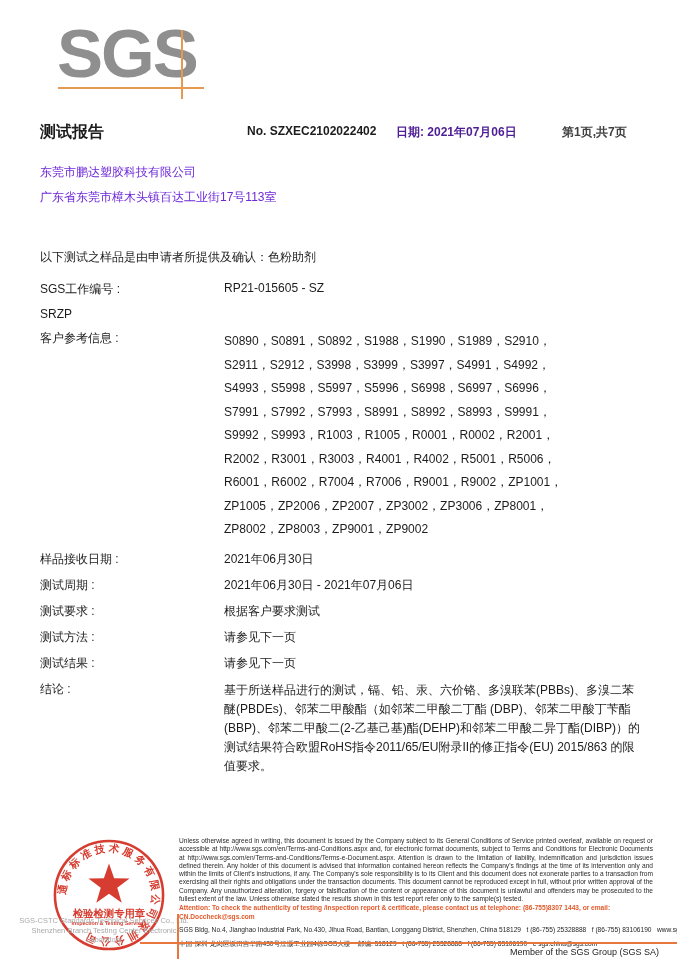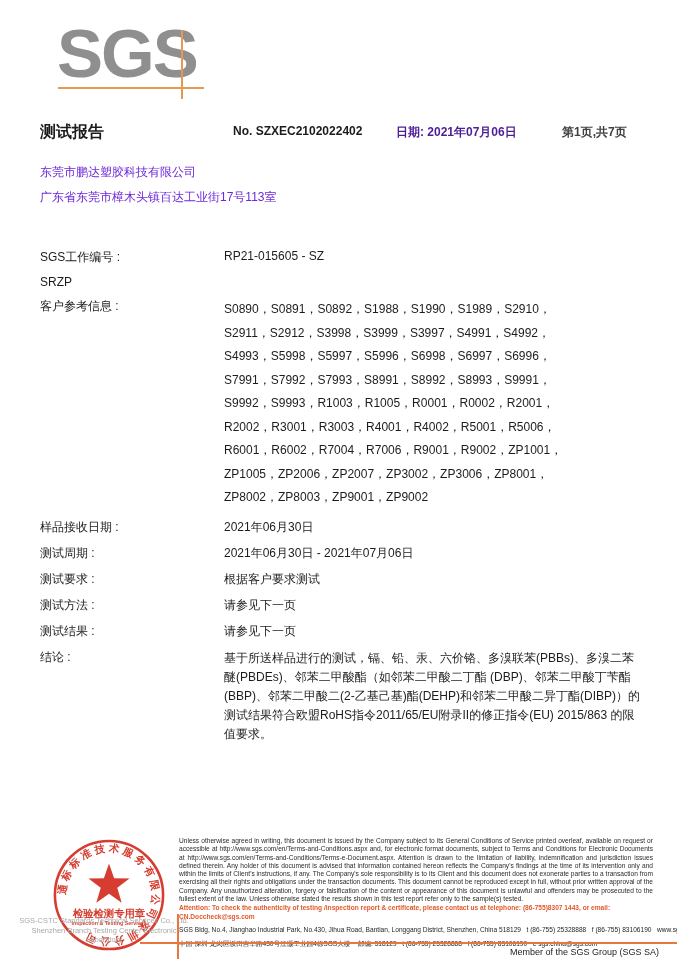"No. SZXEC2102022402" .report-no { left: 233px -> 247px }
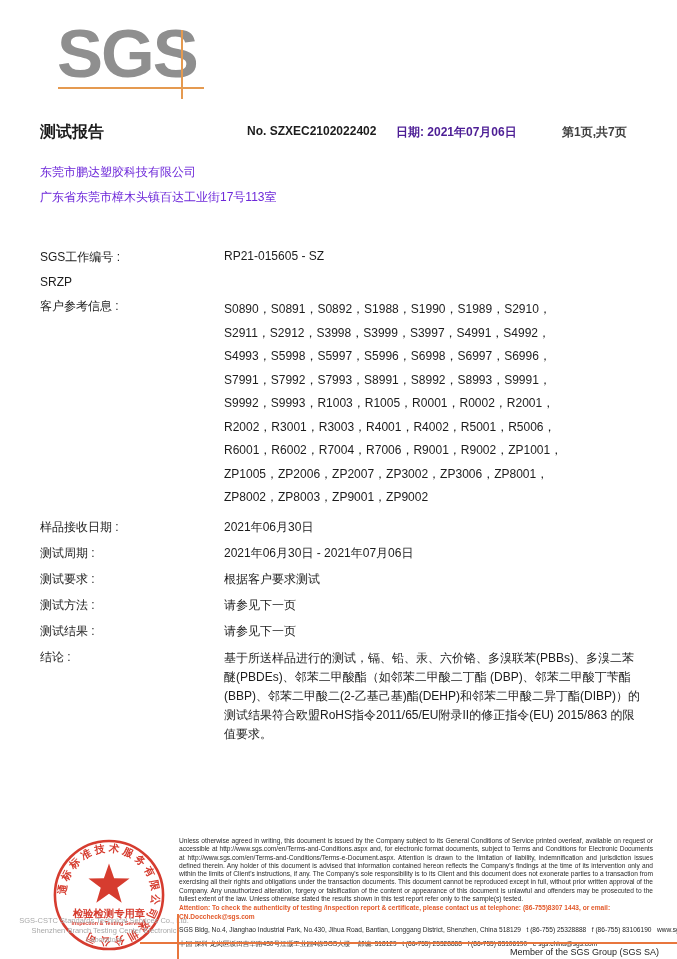"以下测试之样品是由申请者所提供及确认：色粉助剂" div.intro { html: none -> <div>以下测试之样品是由申请者所提供及确认：色粉助剂</div> }
